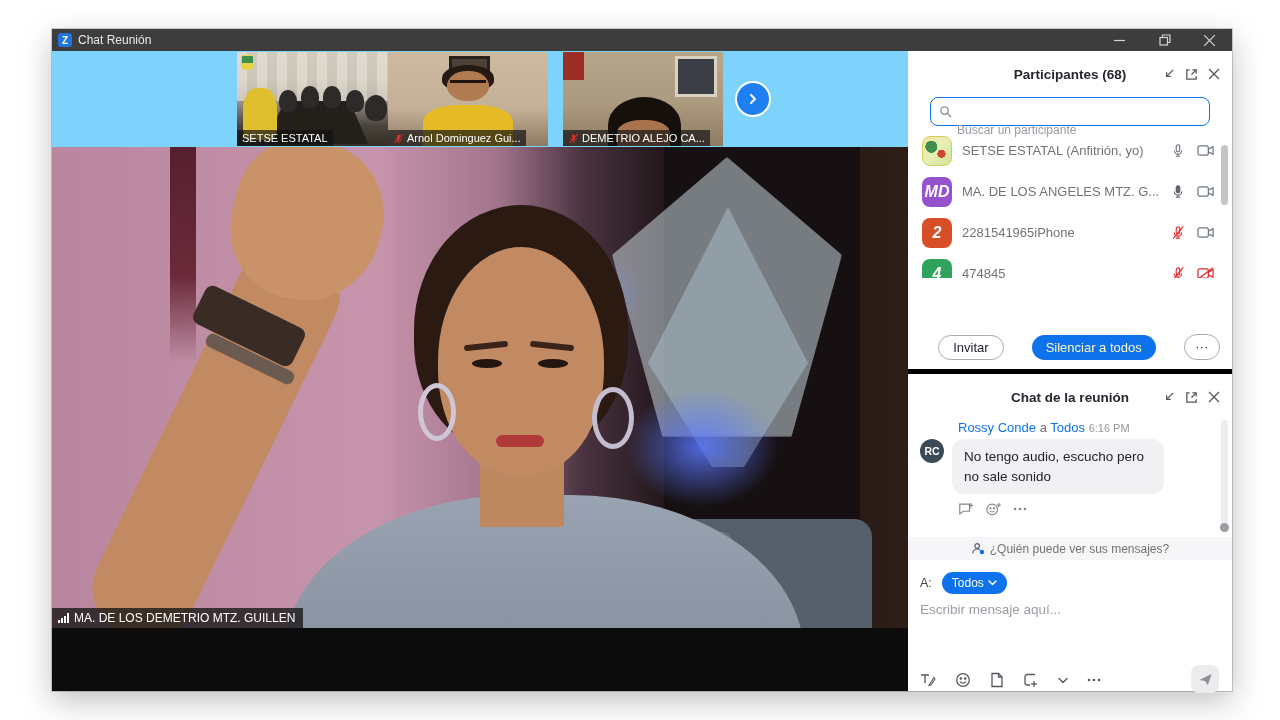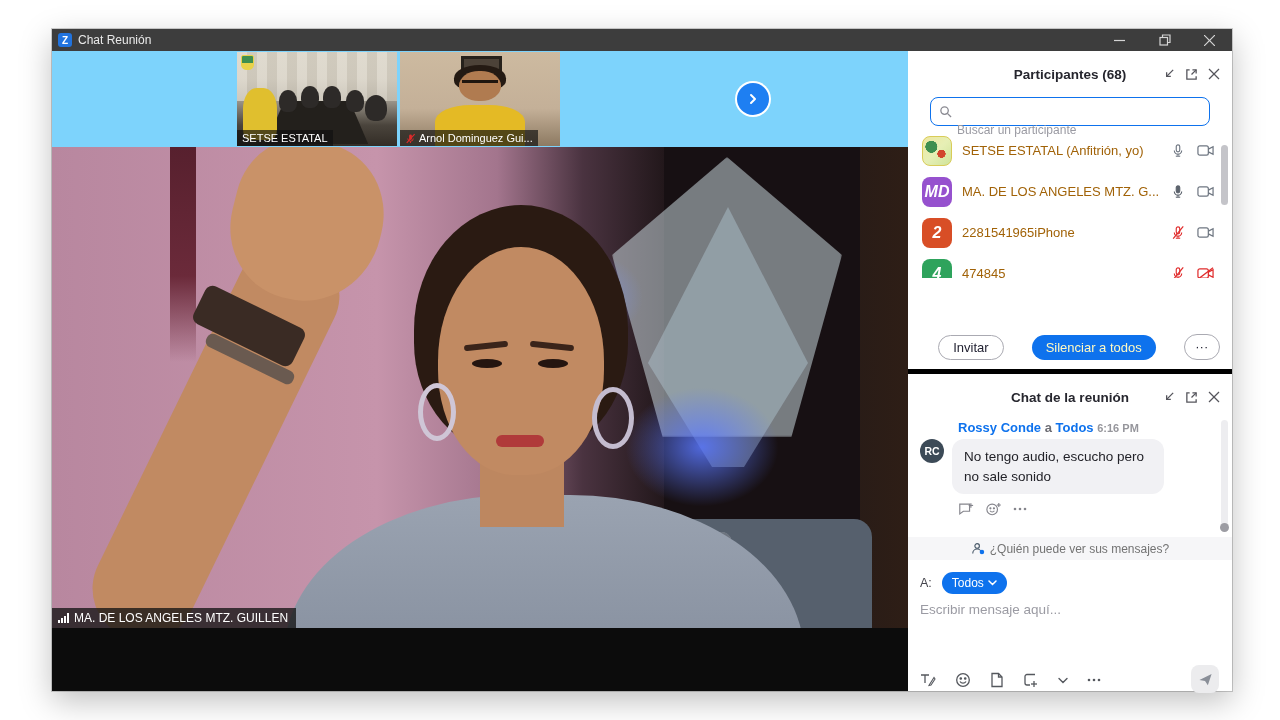"Arnol Dominguez Gui..." div.thumb { left: 348px -> 336px }
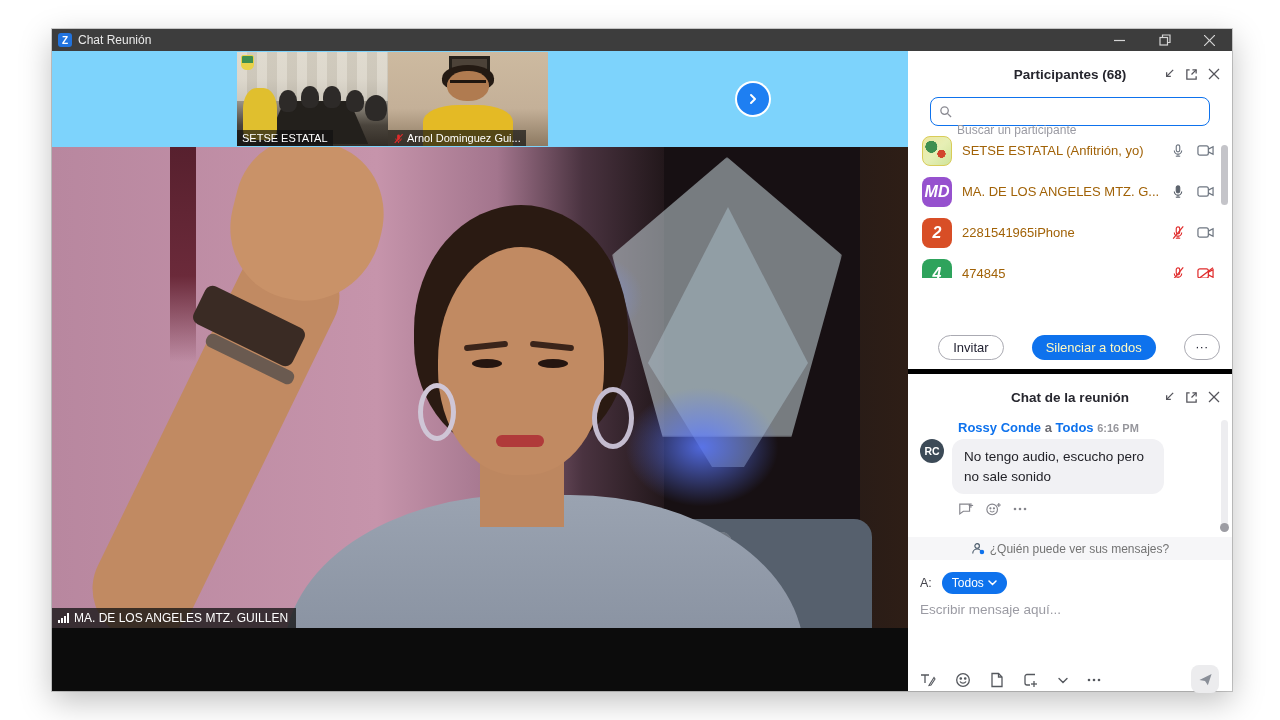"DEMETRIO ALEJO CA..." div.thumb { html: none -> <div> <div></div> <div></div> <div></div> <div></div> <div></div> <div> <svg> <rect></rect> <path></path> <line></line> <line></line> </svg> <span>DEMETRIO ALEJO CA...</span> </div> </div> }
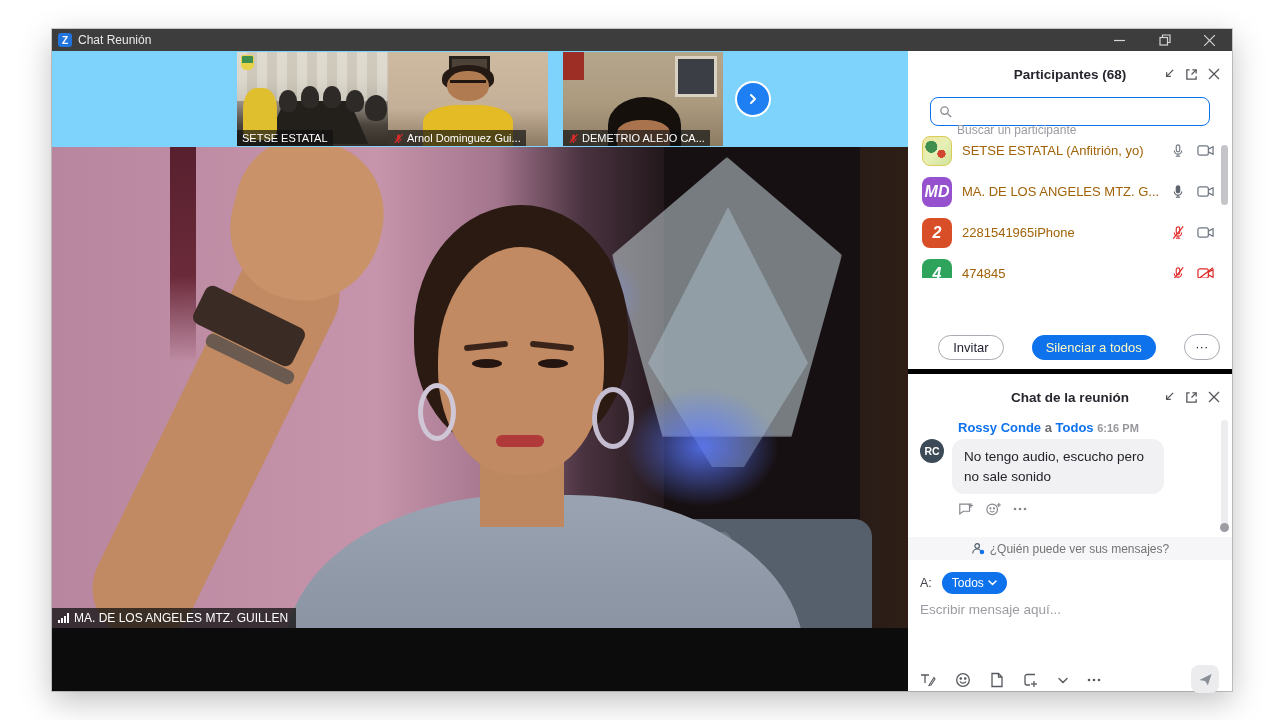"SETSE ESTATAL (Anfitrión, yo)" .pname { color: #a16207 -> #737373 }
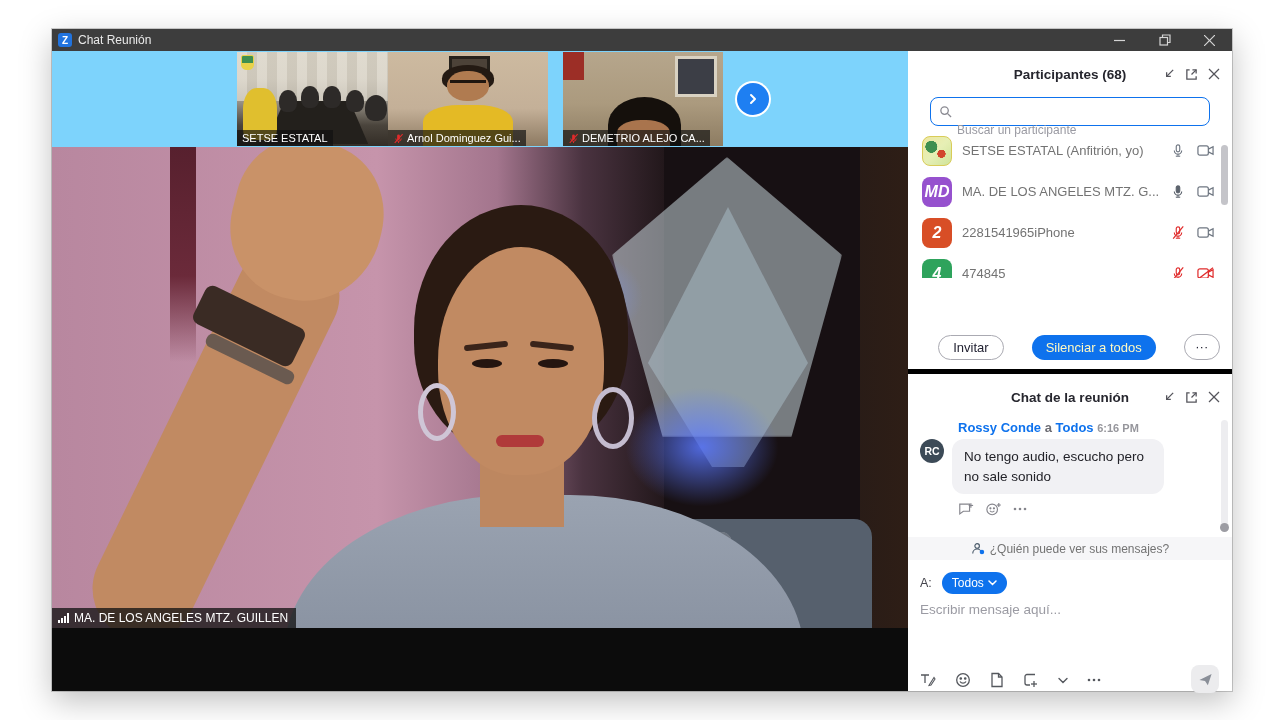"Rossy Conde a Todos 6:16" .sender-line { font-weight: bold -> none }
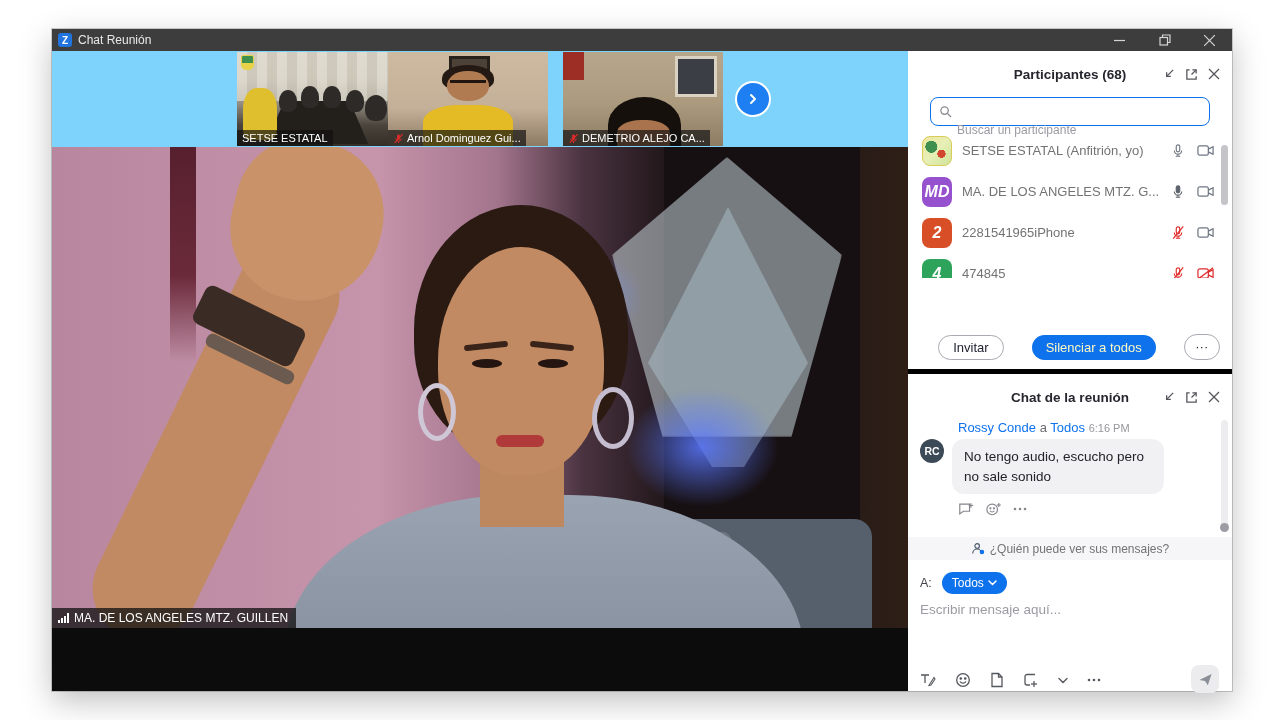"MA. DE LOS ANGELES MTZ. GUILLEN" span { text: ANGELES -> DEMETRIO }
